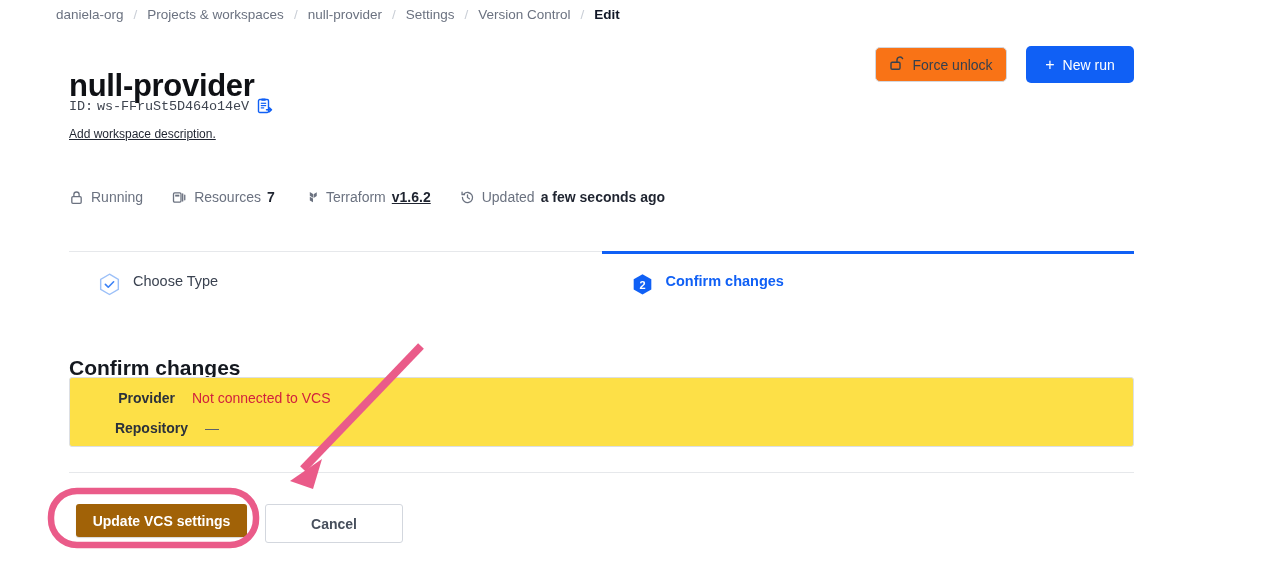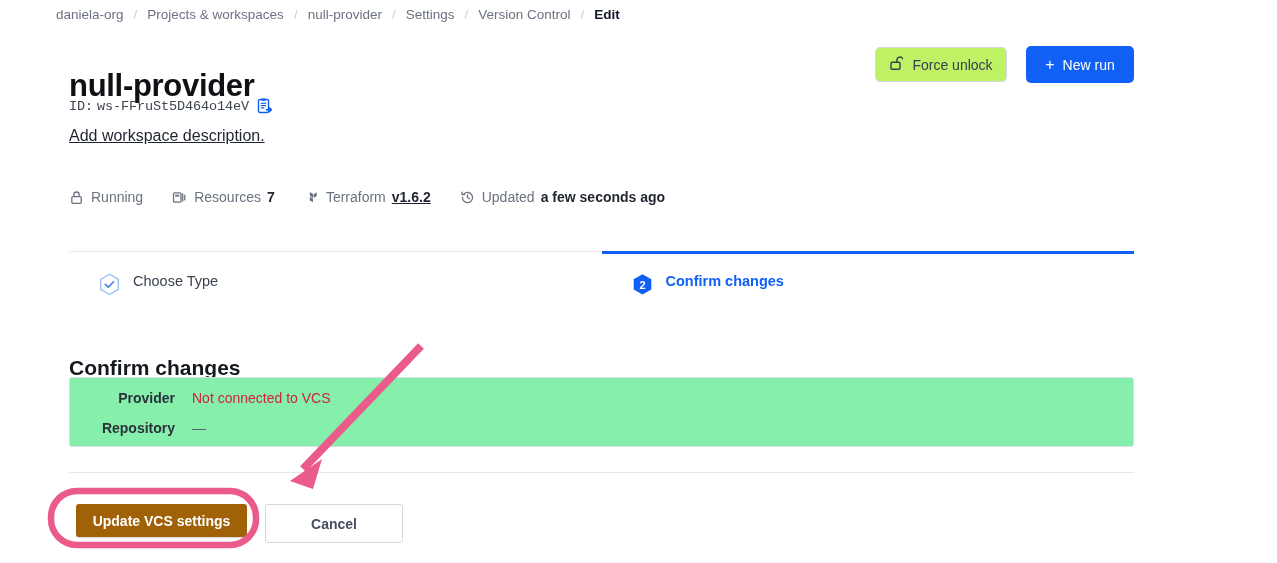"Force unlock" .btn-force { background: #bef264 -> #f97316 }
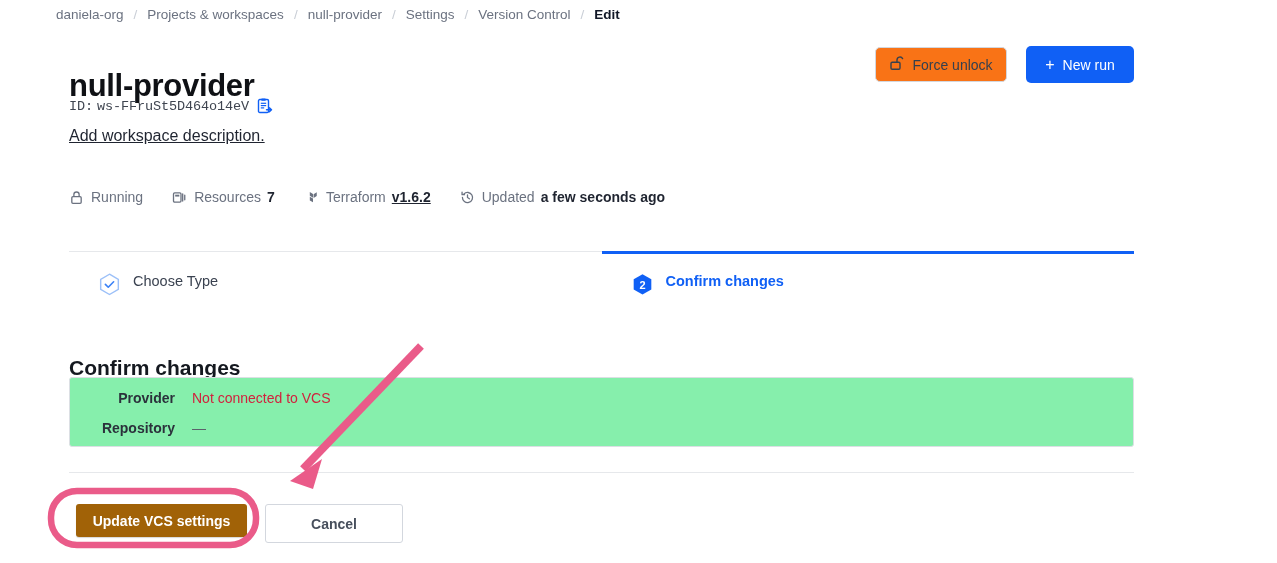"Add workspace description." .desc-link { font-size: 16px -> 12px }
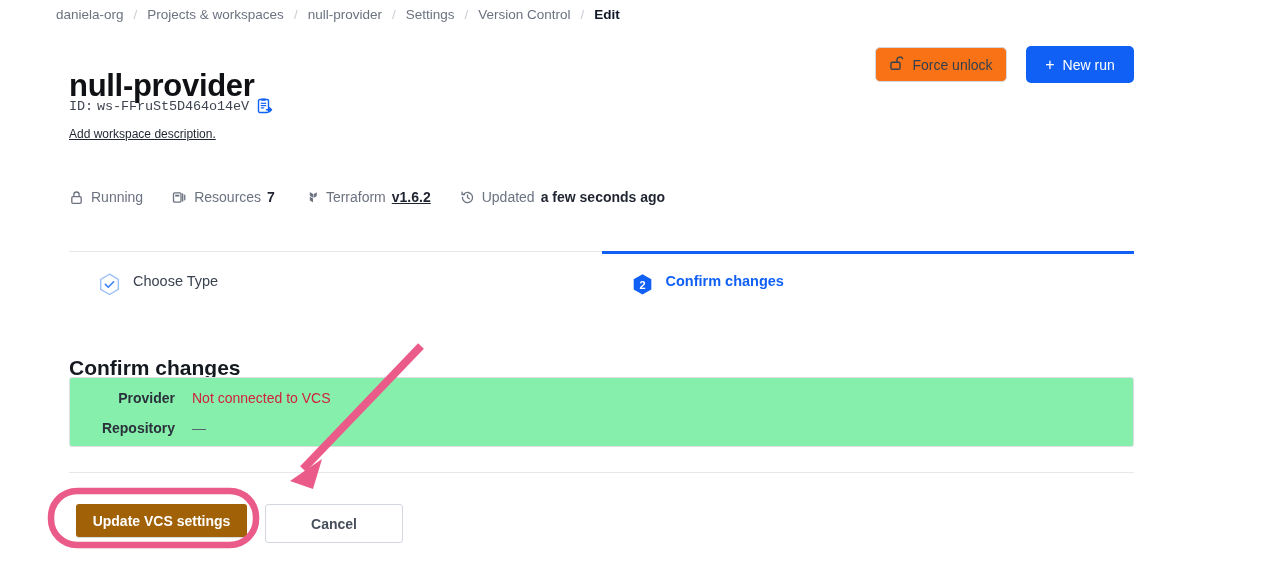"Provider" .card { background: #86efac -> #fde047 }
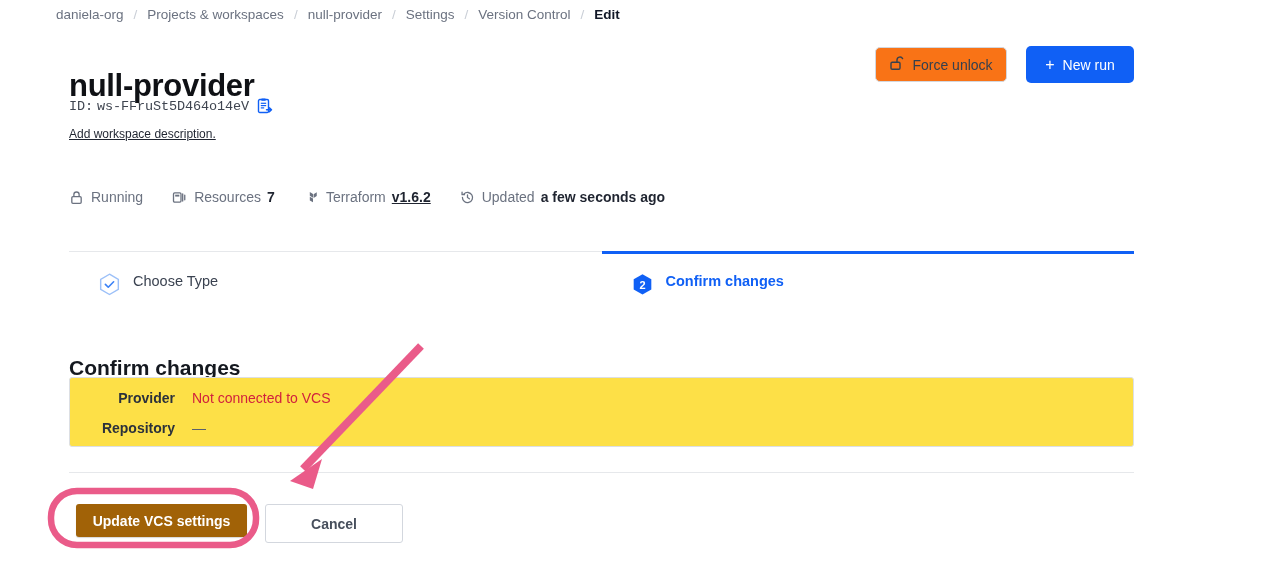"Repository" .kv.r2 { left: 0px -> 13px }
